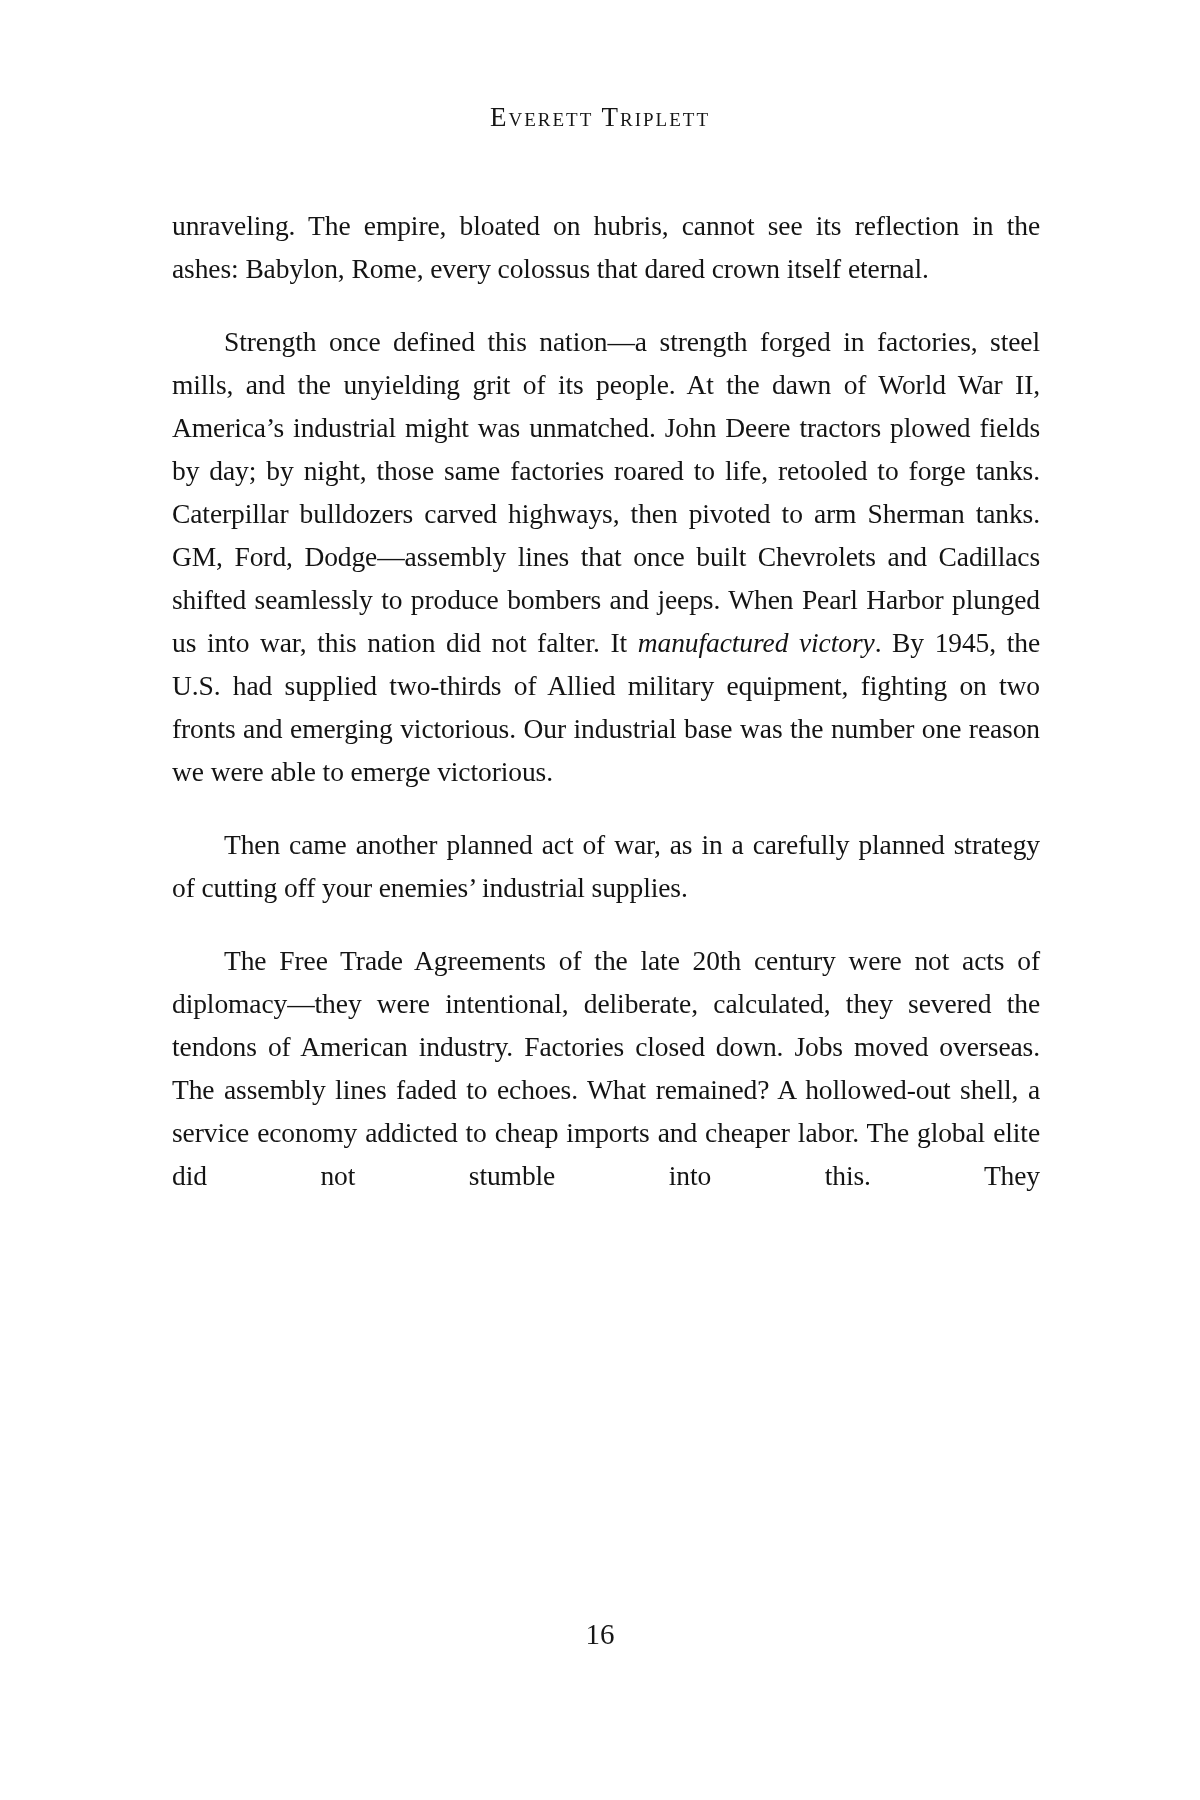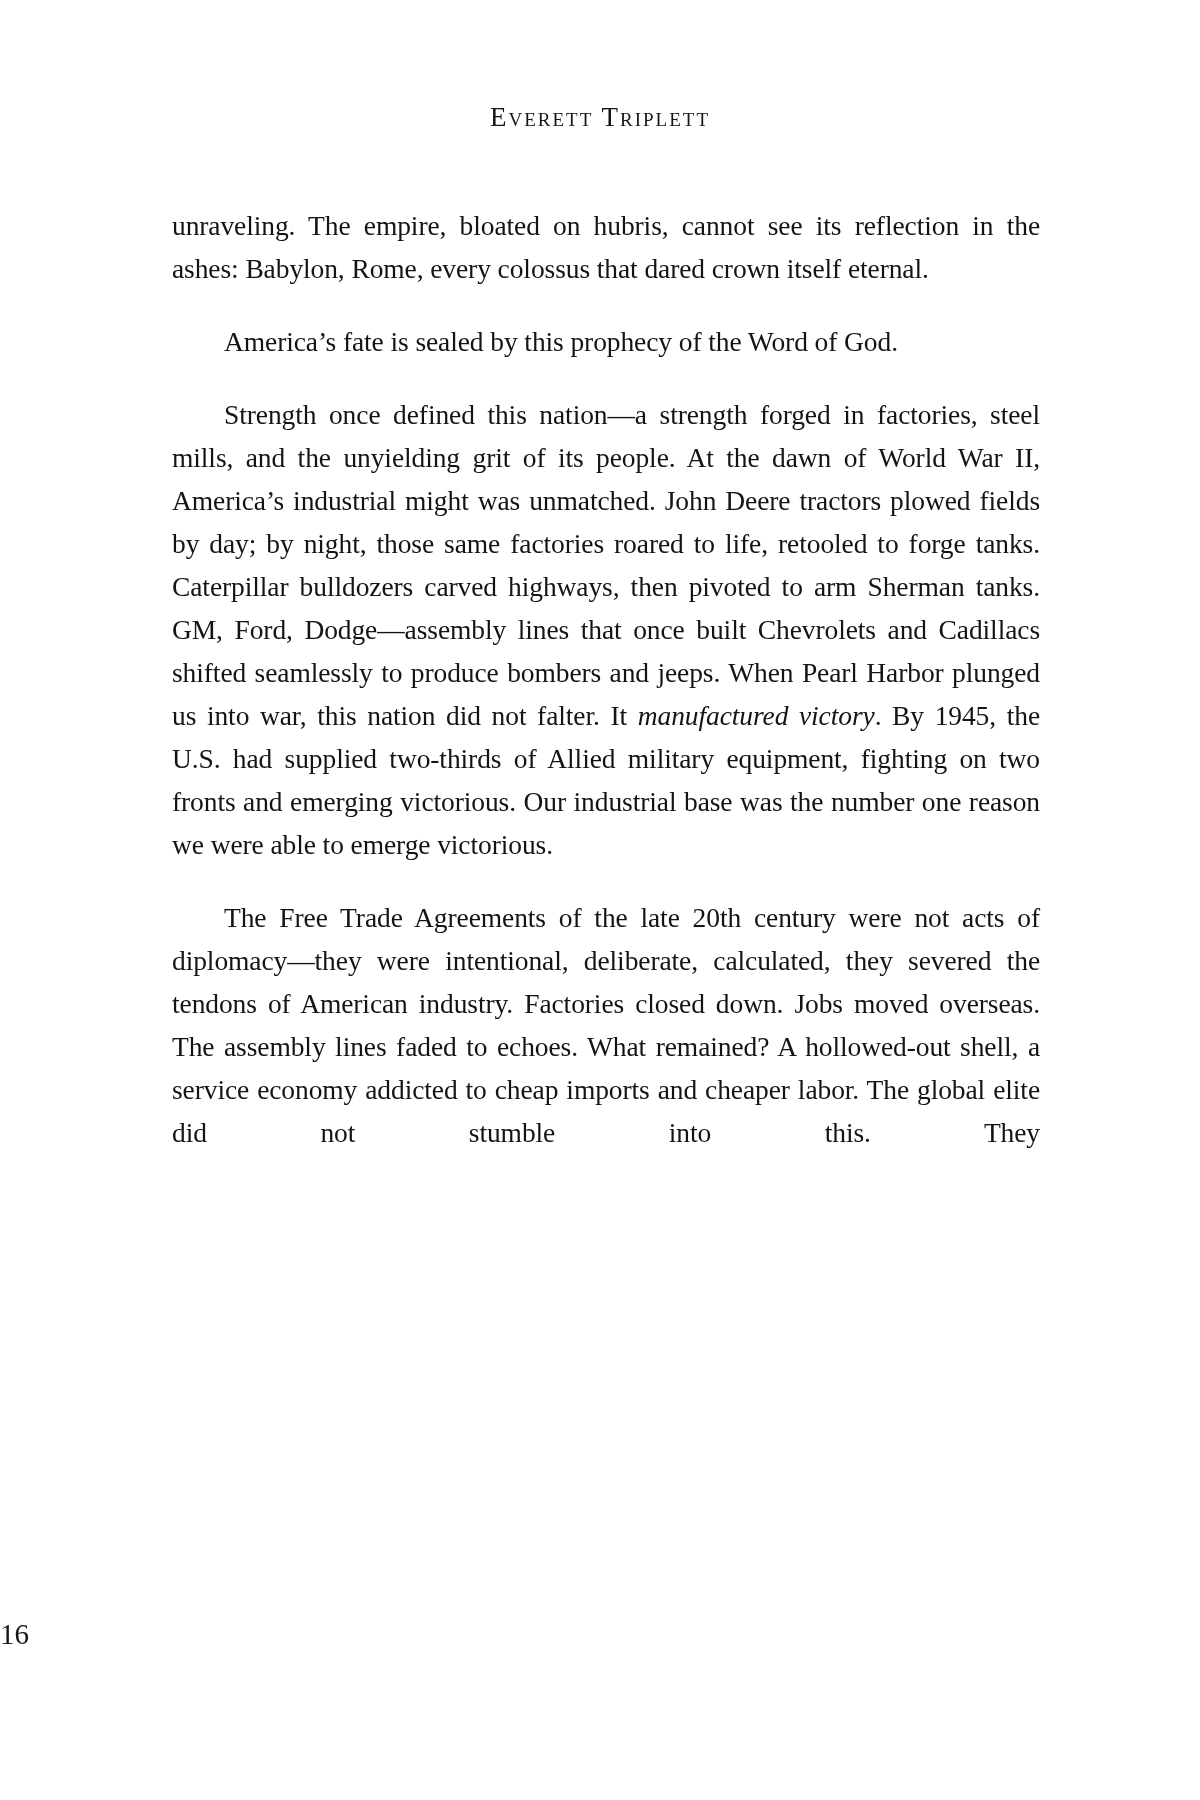"America’s fate is sealed by" p.indented { html: <p><span>America’s fate is sealed by this prophecy of the Word of God.</span></p> -> none }
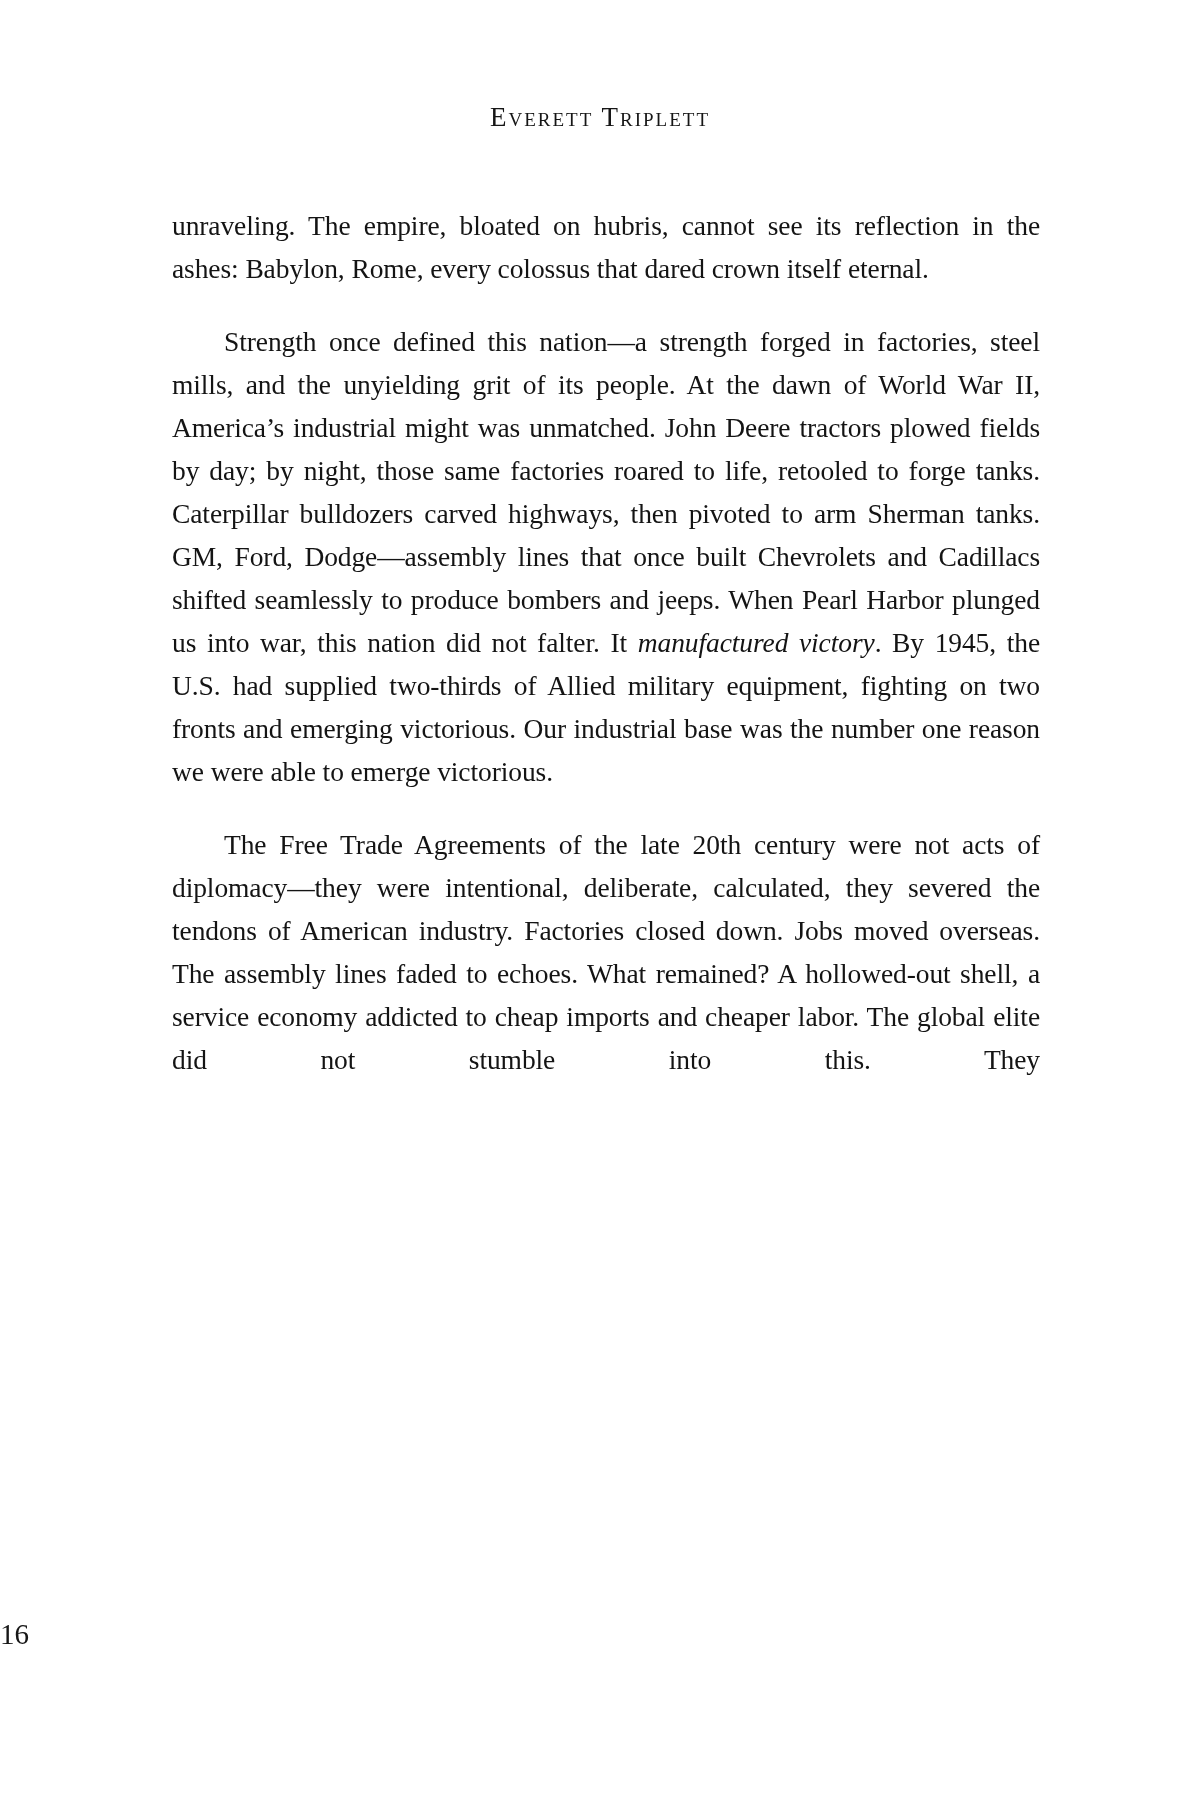"Then came another planned act" p.indented { html: none -> <p><span>Then came another planned act of war, as in a carefully planned strategy of cutting off your enemies’ industrial supplies.</span></p> }
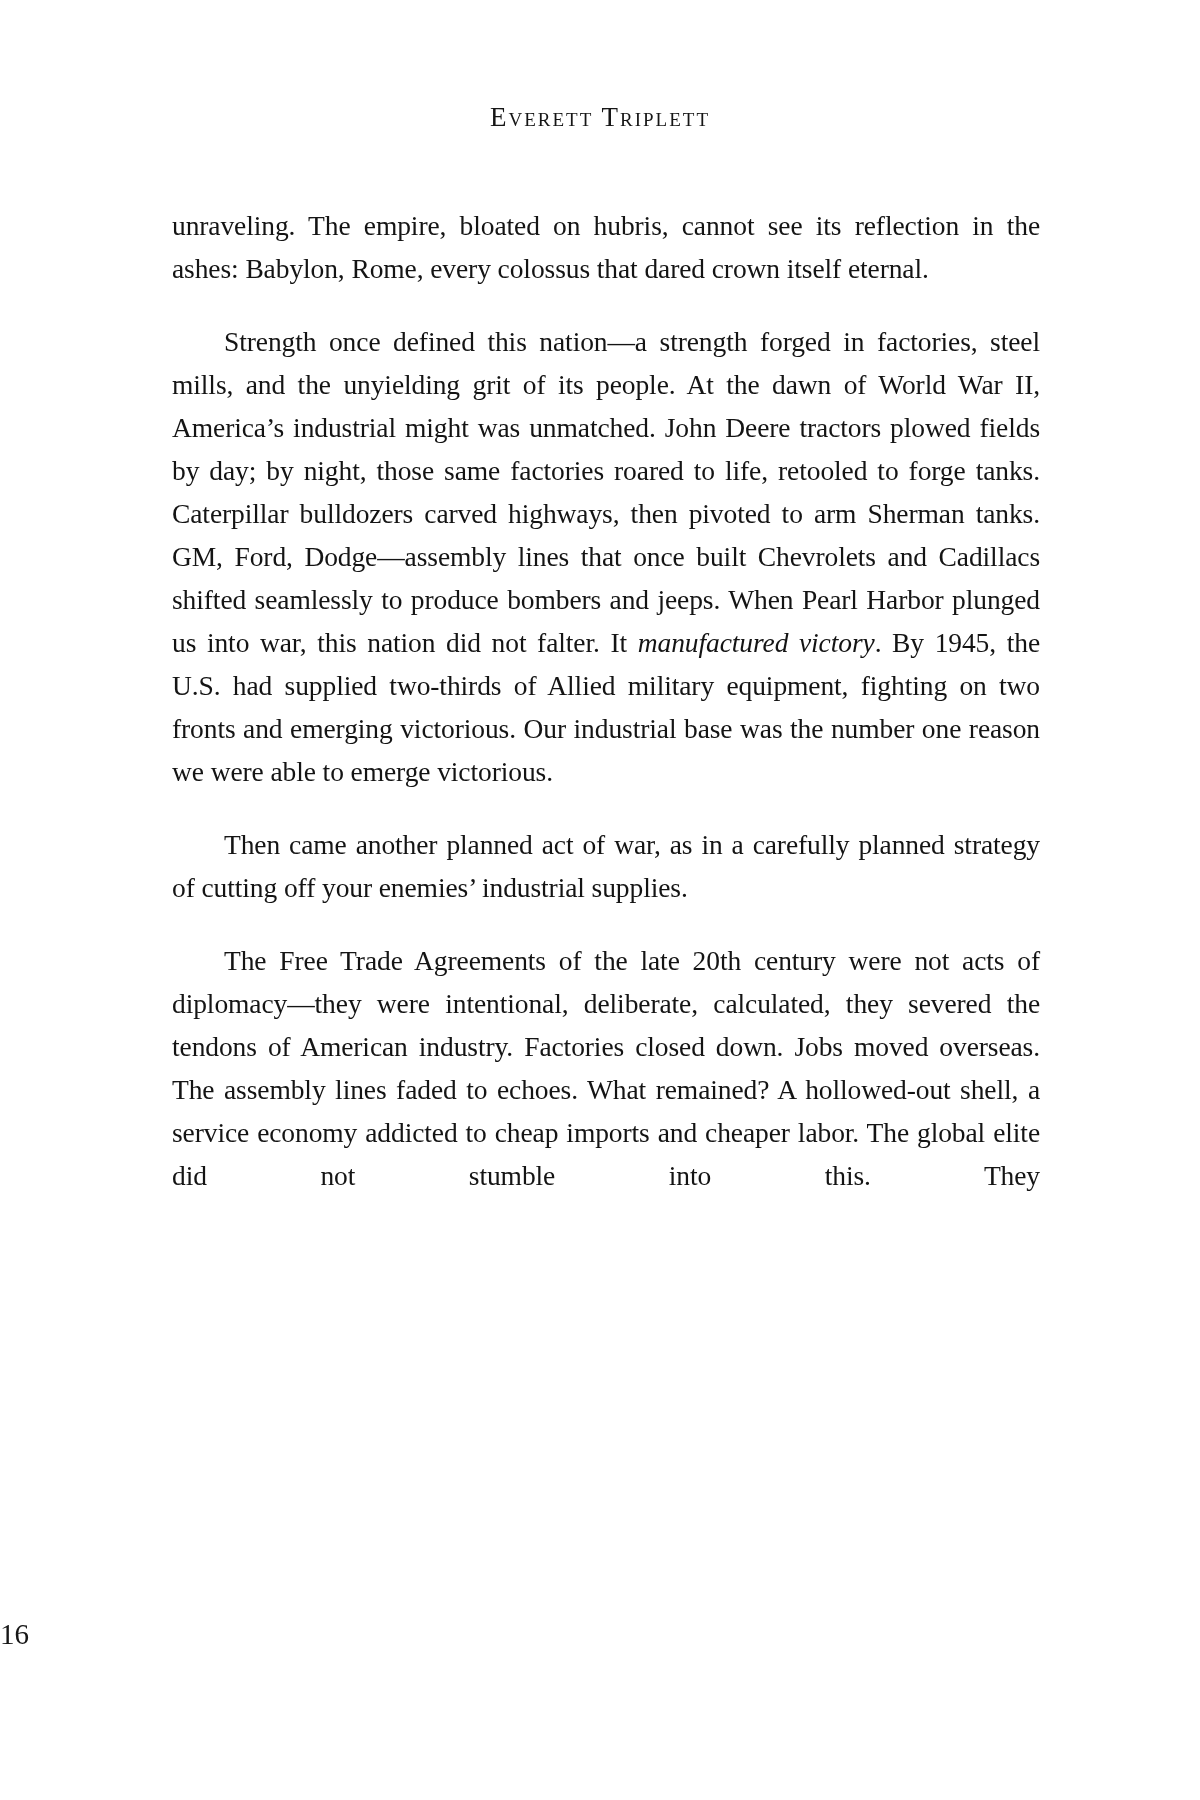"16" .page-number { text-align: left -> center }
